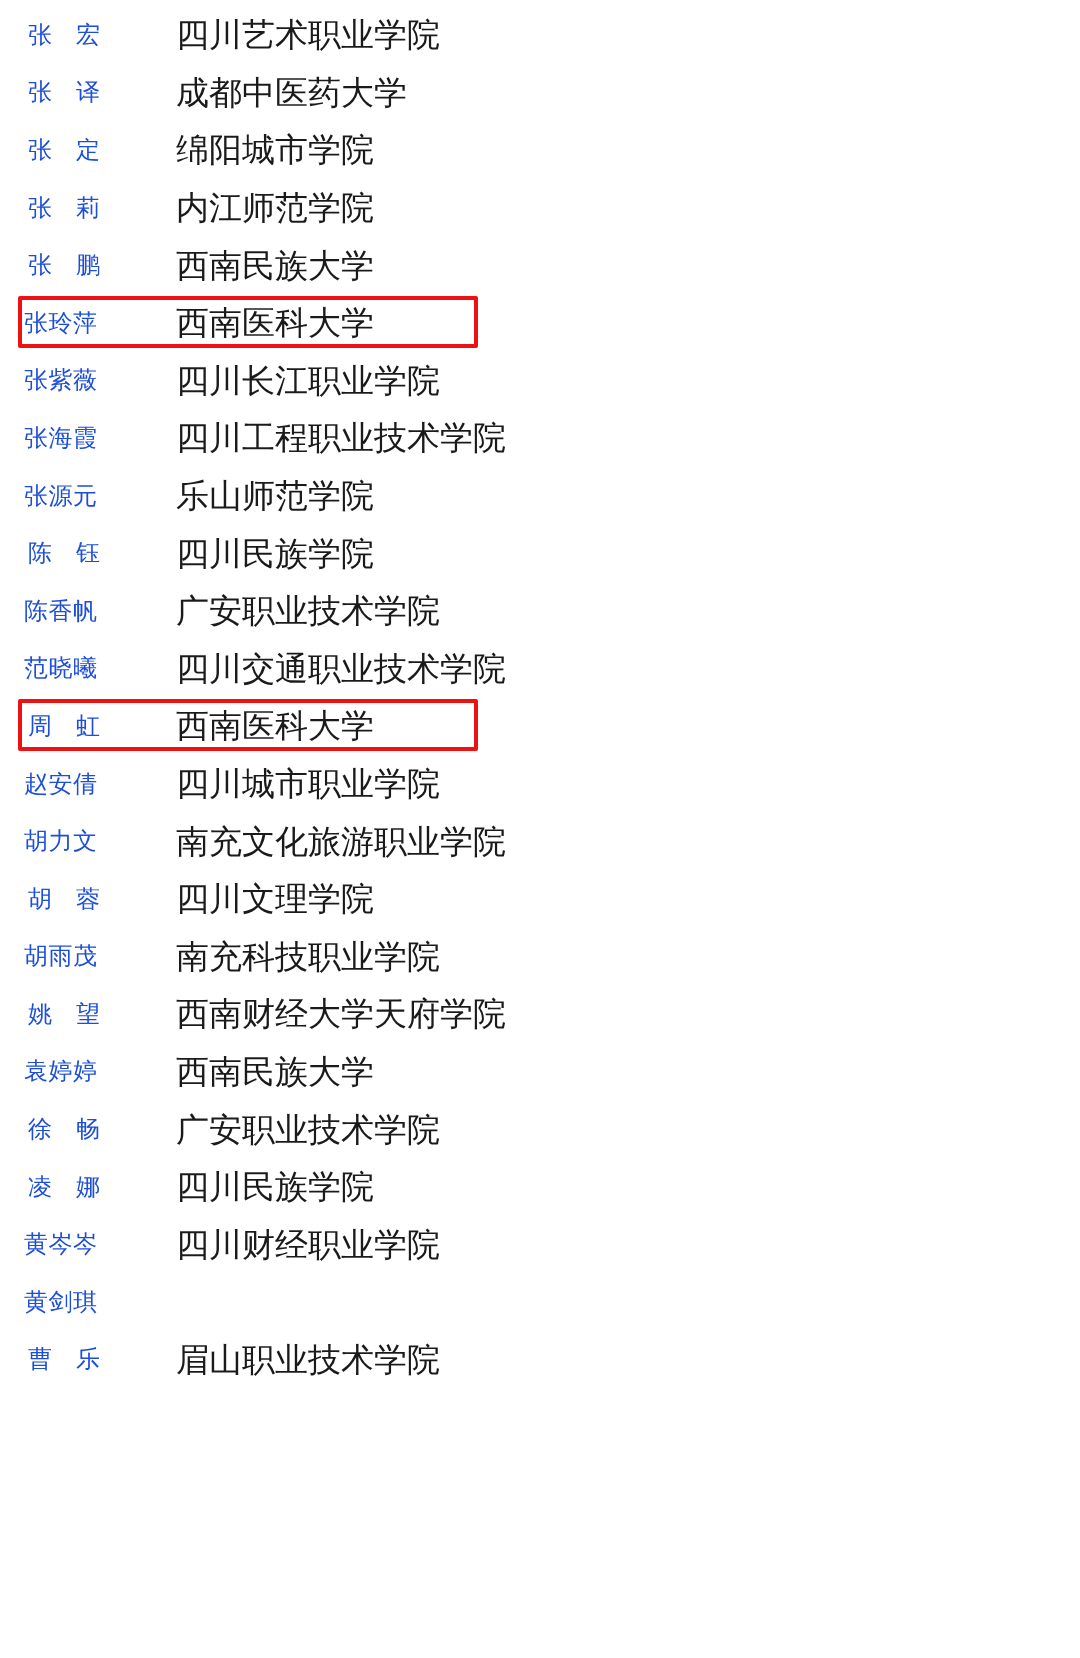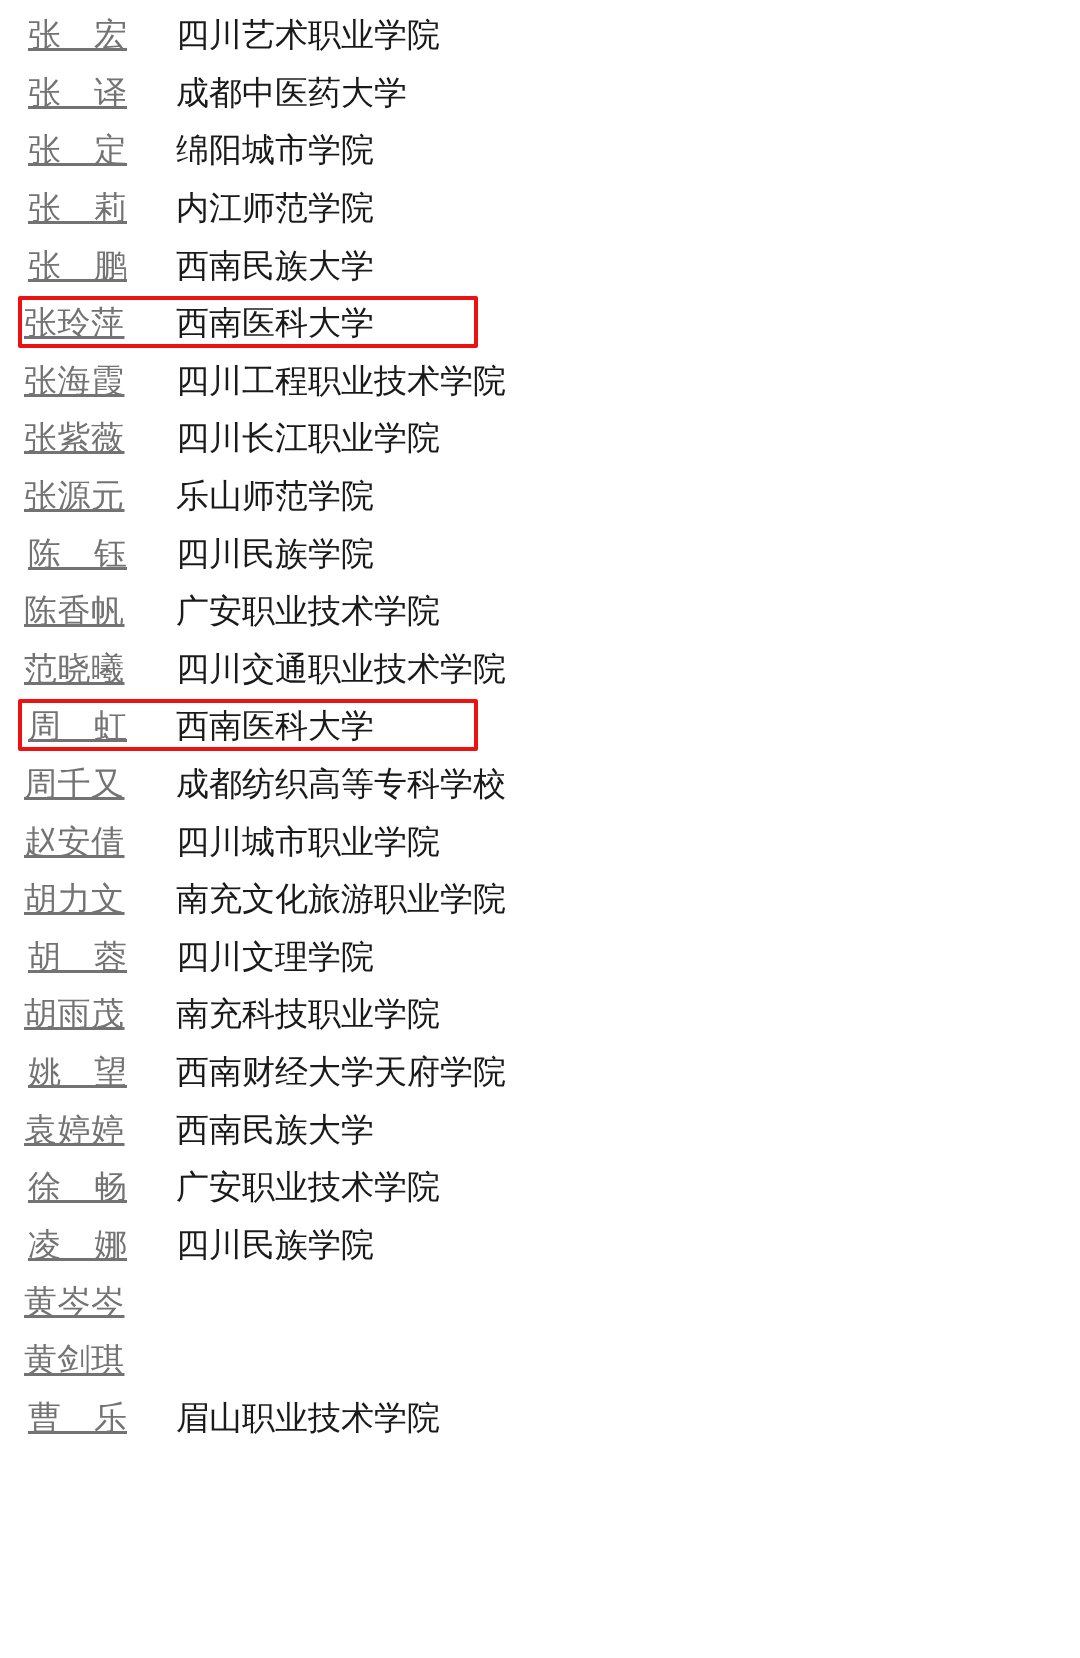"张 宏" .name { color: #737373 -> #1d4ed8; font-size: 33px -> 24px; text-decoration: underline -> none }
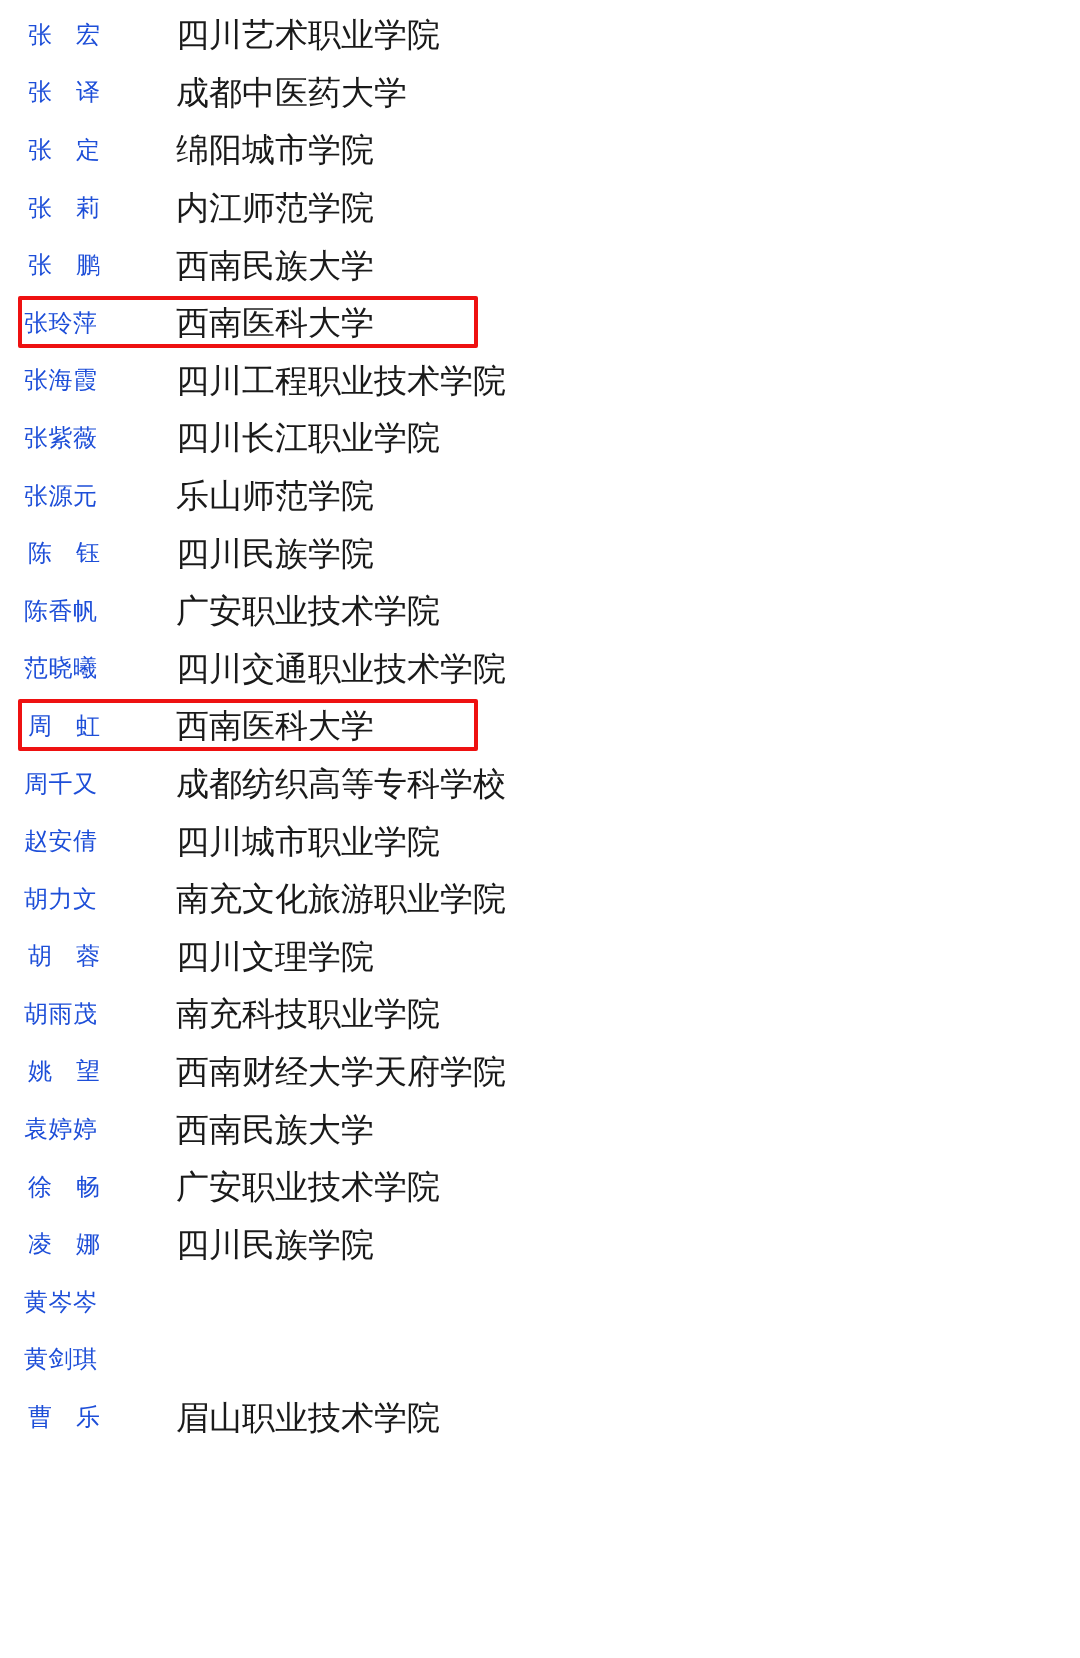"张海霞" div.row { order: before "张紫薇" -> after "张紫薇" }
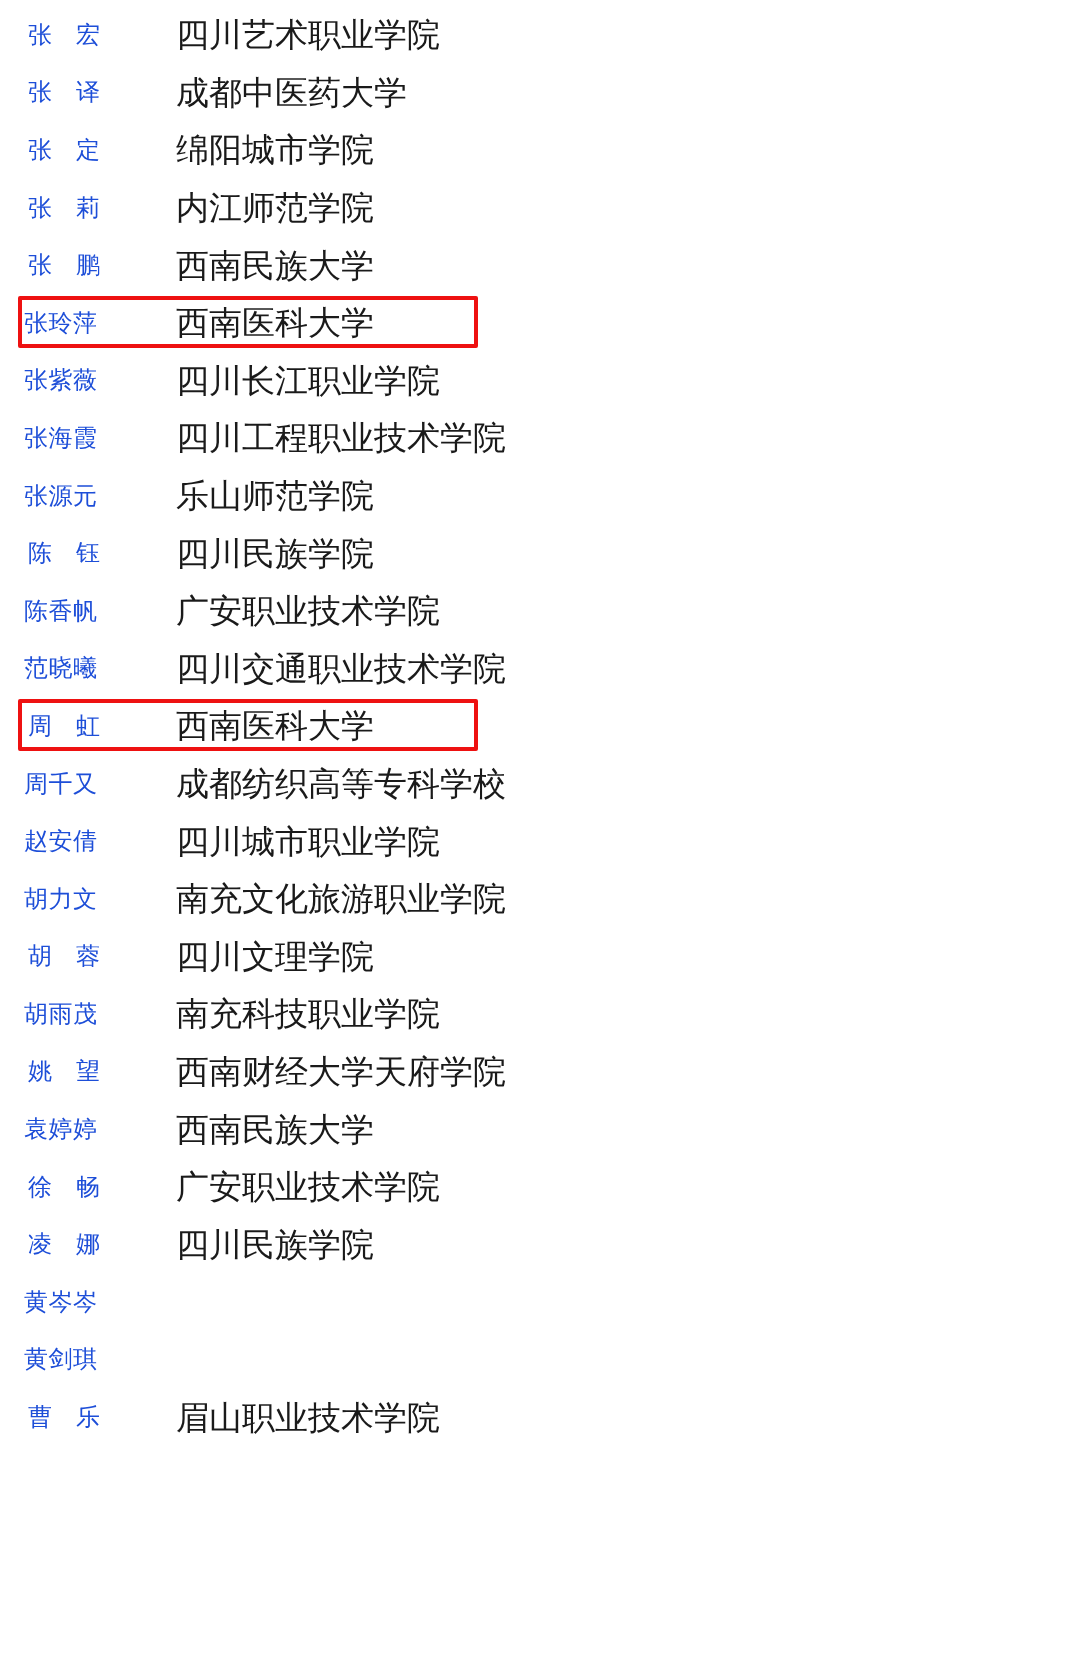"周千又" div.row { html: <div> <span>周千又</span> <span>成都纺织高等专科学校</span> </div> -> none }
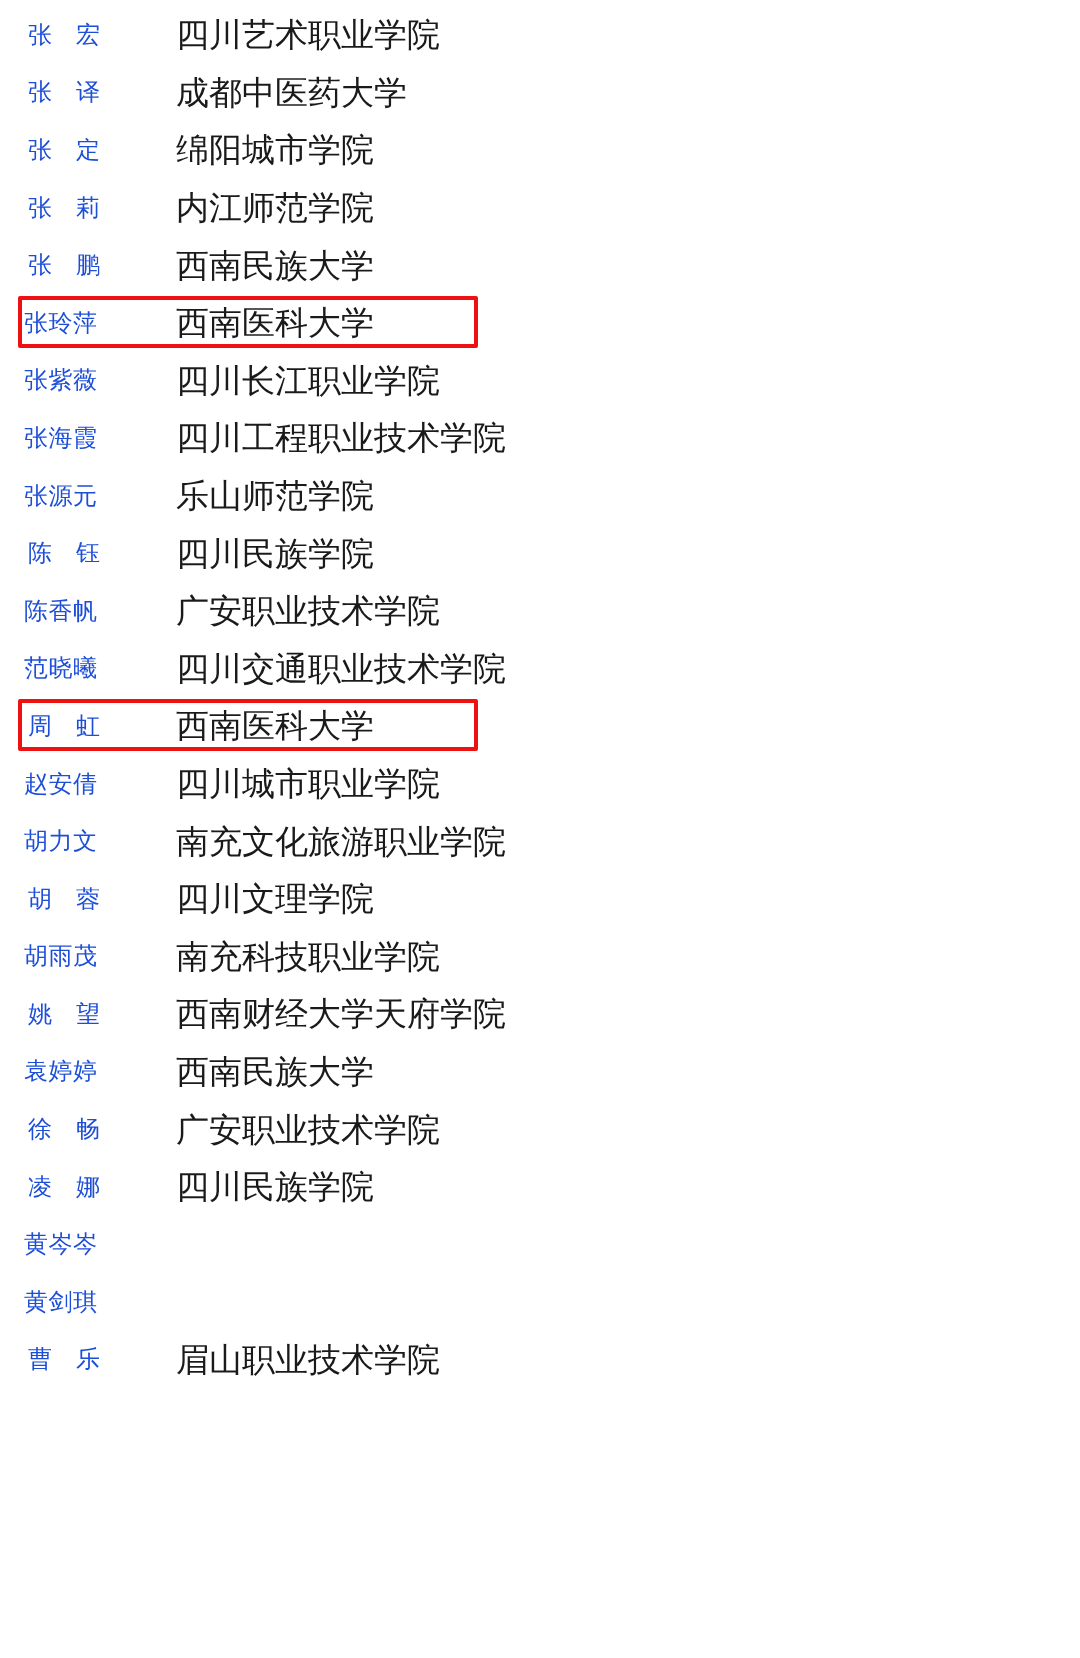"四川财经职业学院" span.org { html: none -> <span>四川财经职业学院</span> }
